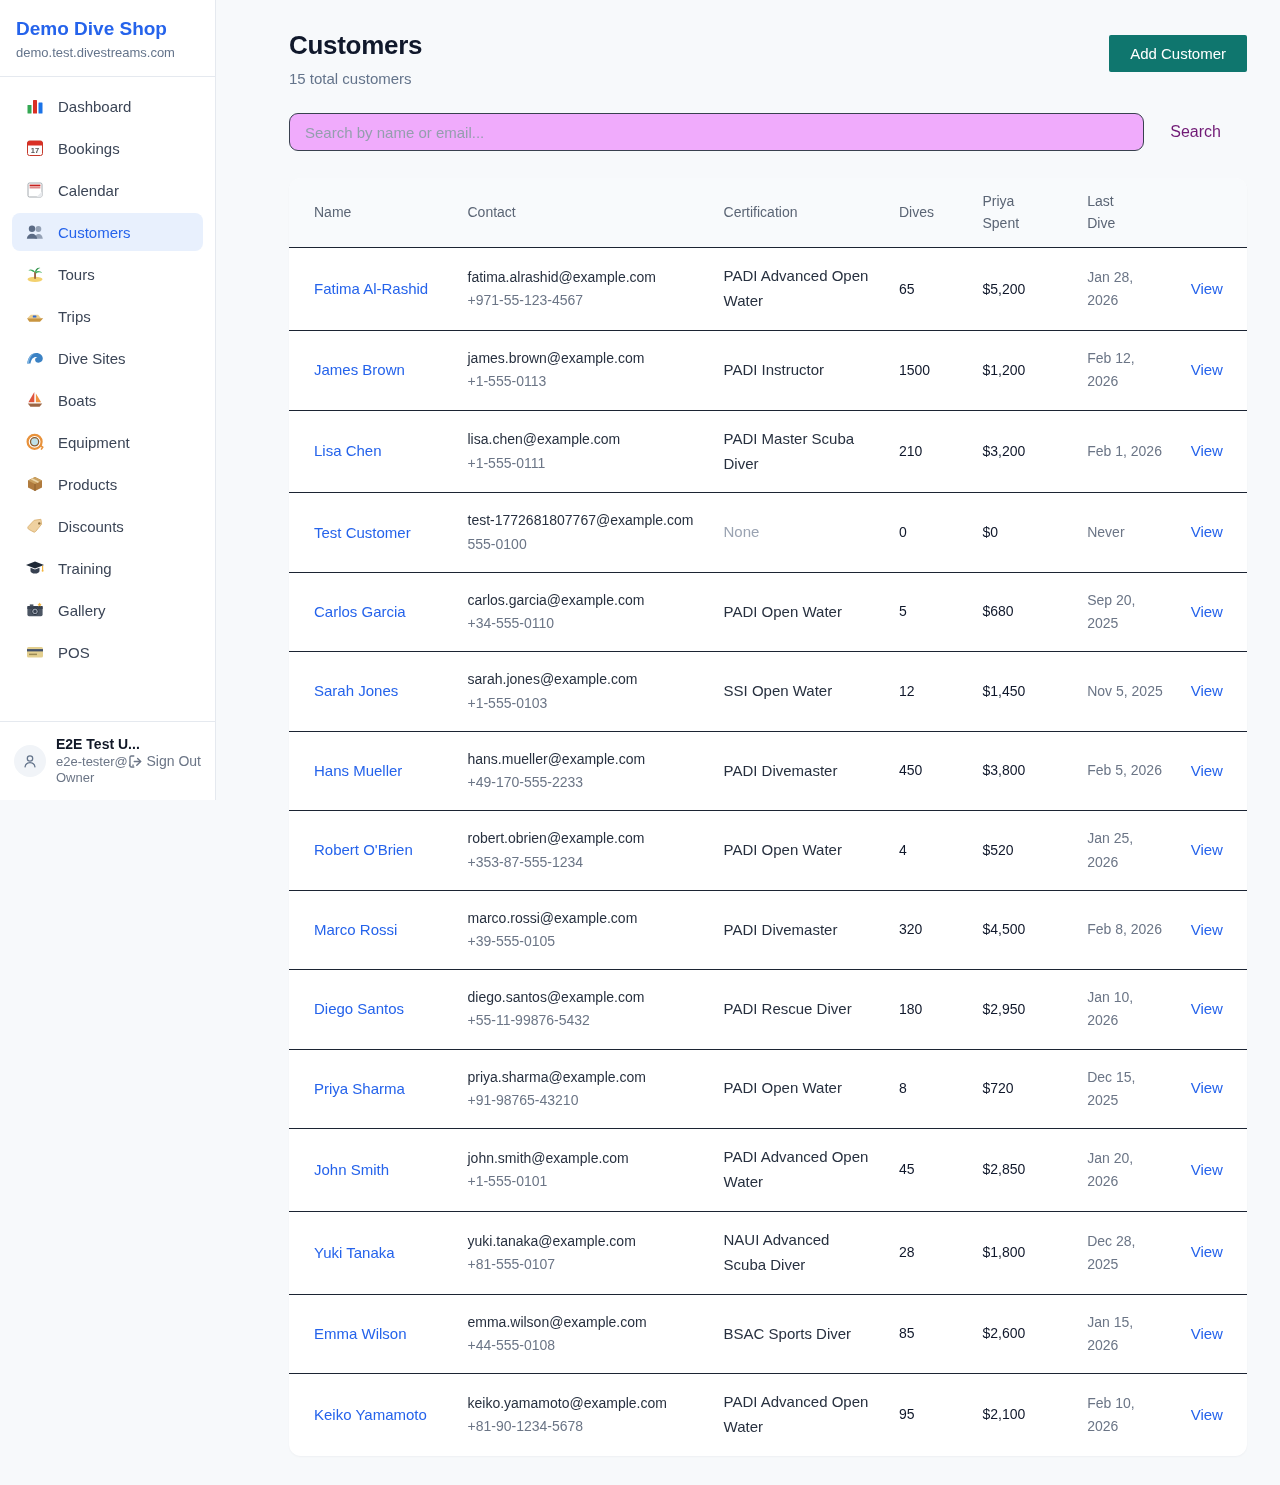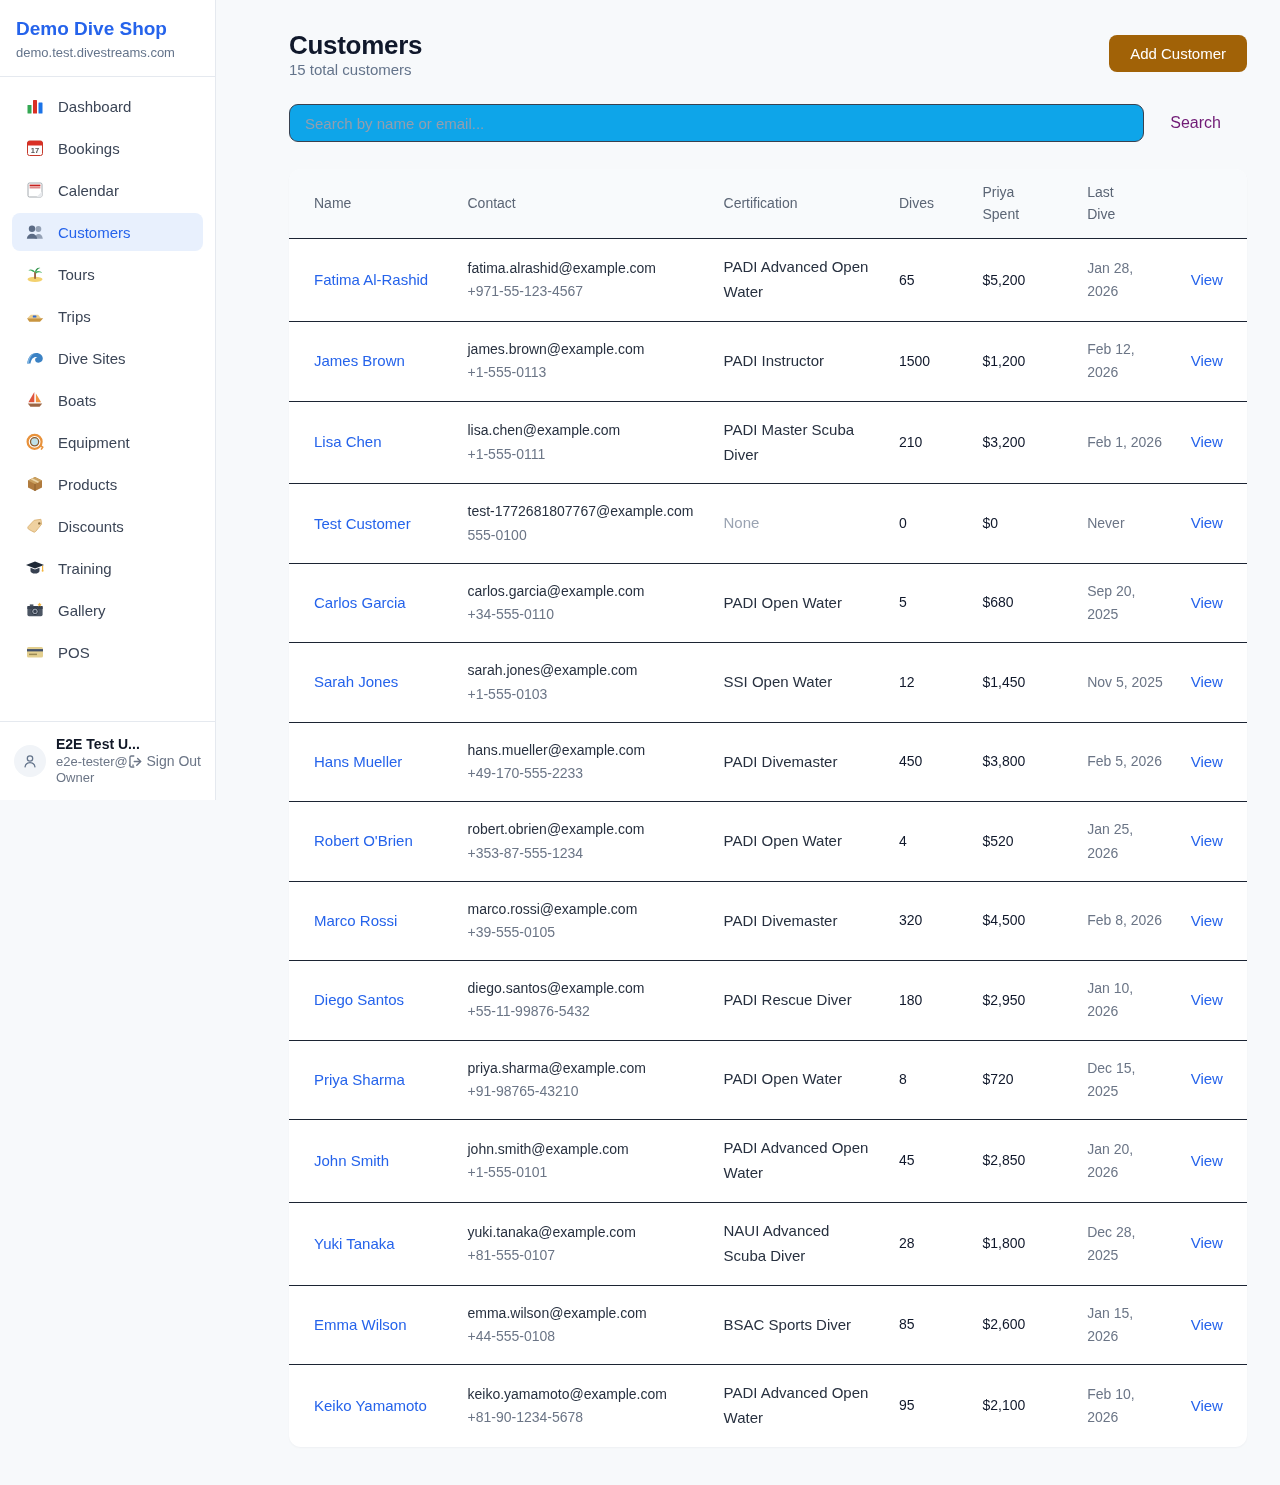"Add Customer" .add-btn { background: #a16207 -> #0f766e; border-radius: 8px -> 2px }
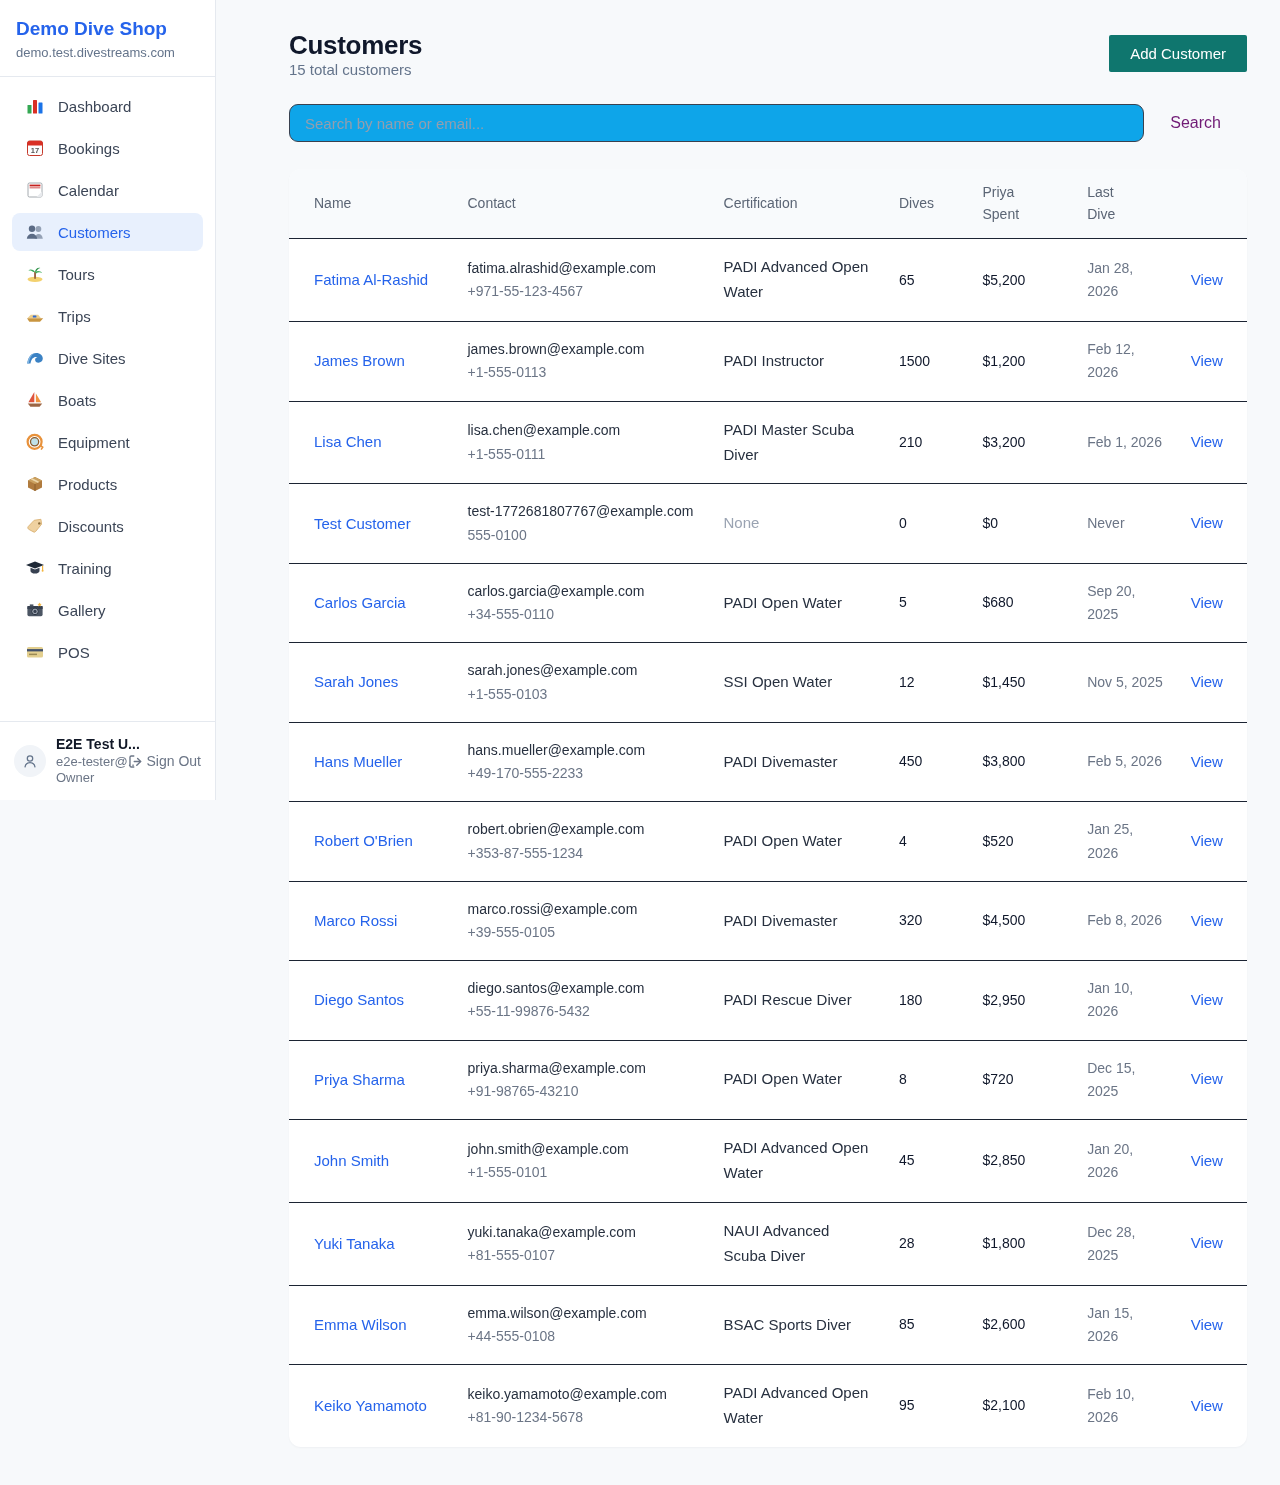"15 total customers" .page-subtitle { margin-top: none -> 9px }
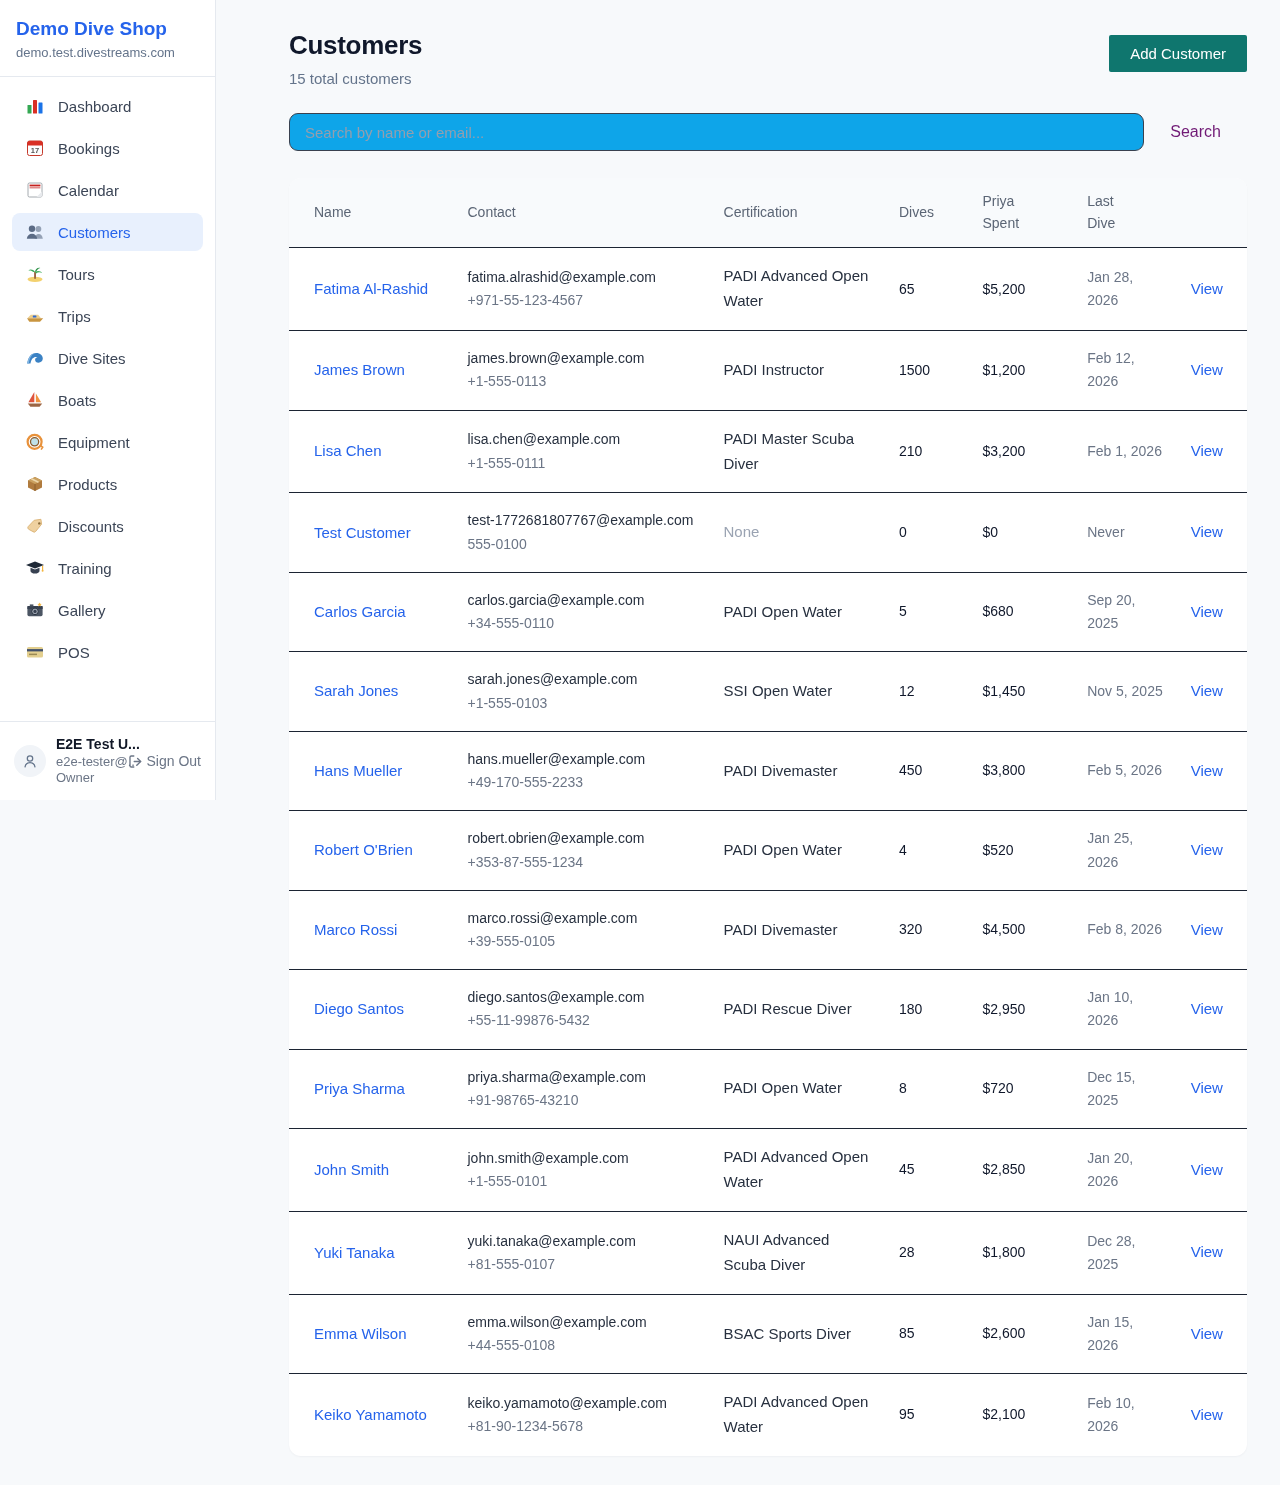"Search by name or email..." .search-input { background: #0ea5e9 -> #f0abfc }
